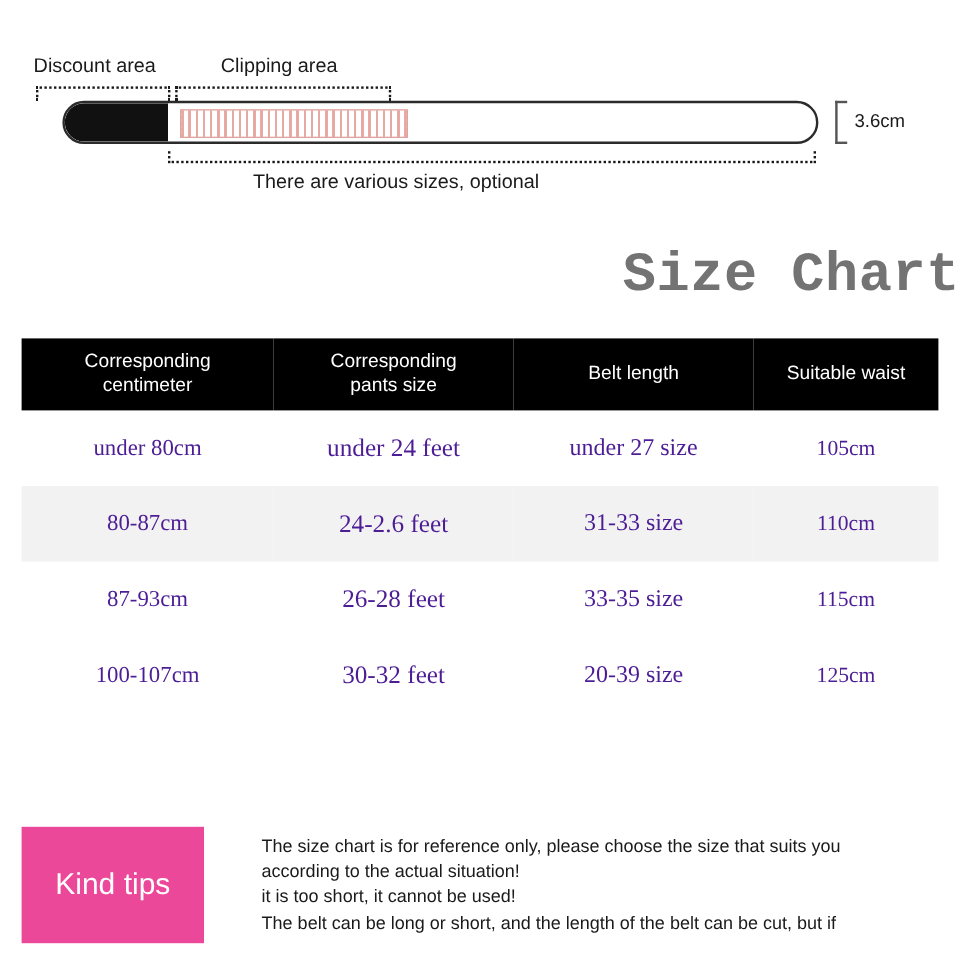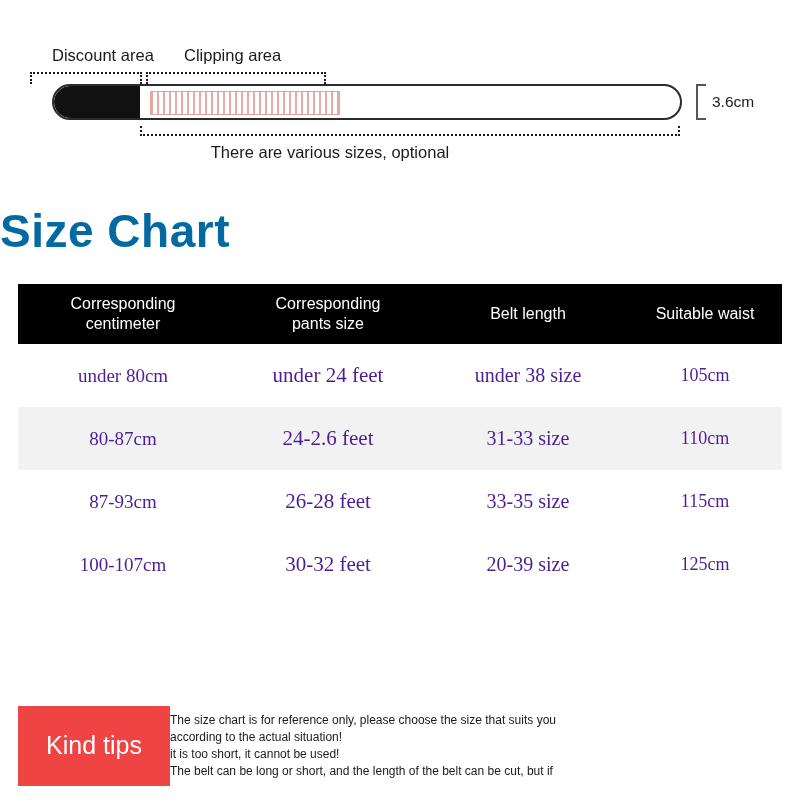"Discount area" .lbl-discount { left: 52px -> 28px }
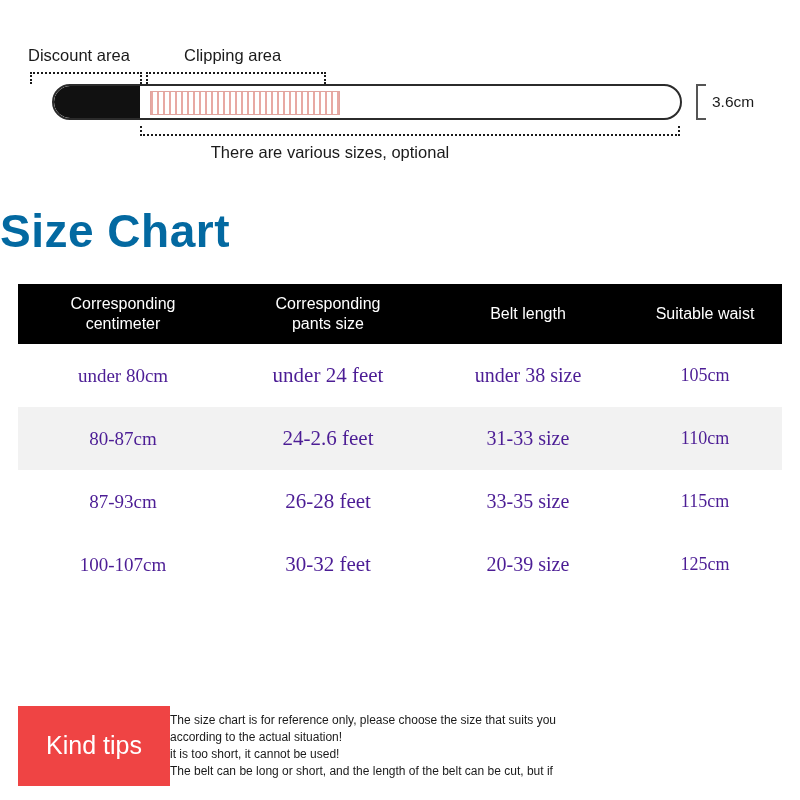"Size Chart" .title { color: #0369a1 -> #737373; font-family: Liberation Sans, sans-serif -> Liberation Mono, monospace; text-align: left -> right }
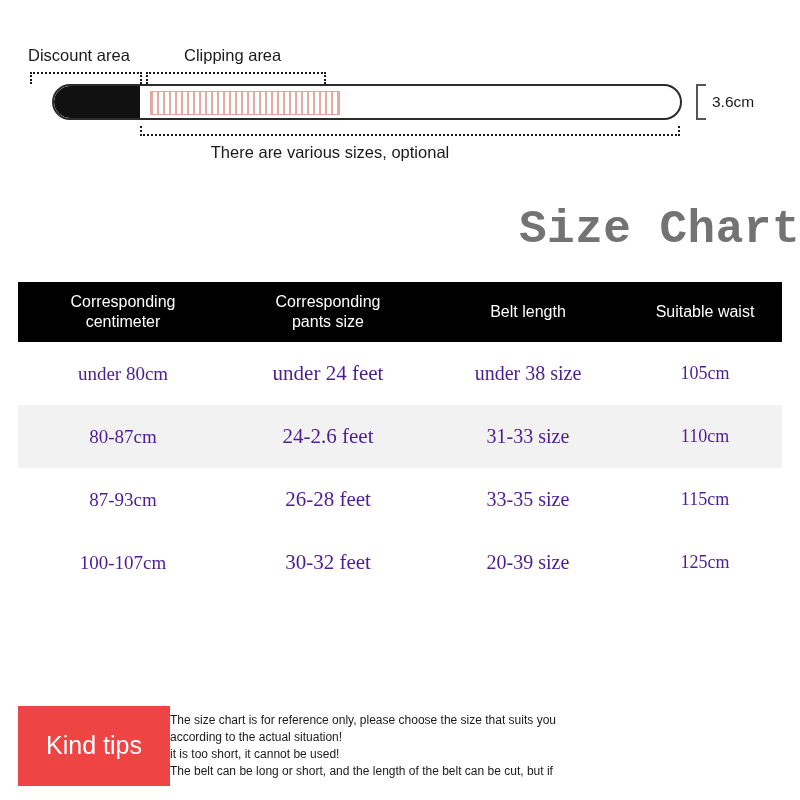"under 38 size" td.c-belt { text: 38 -> 27 }
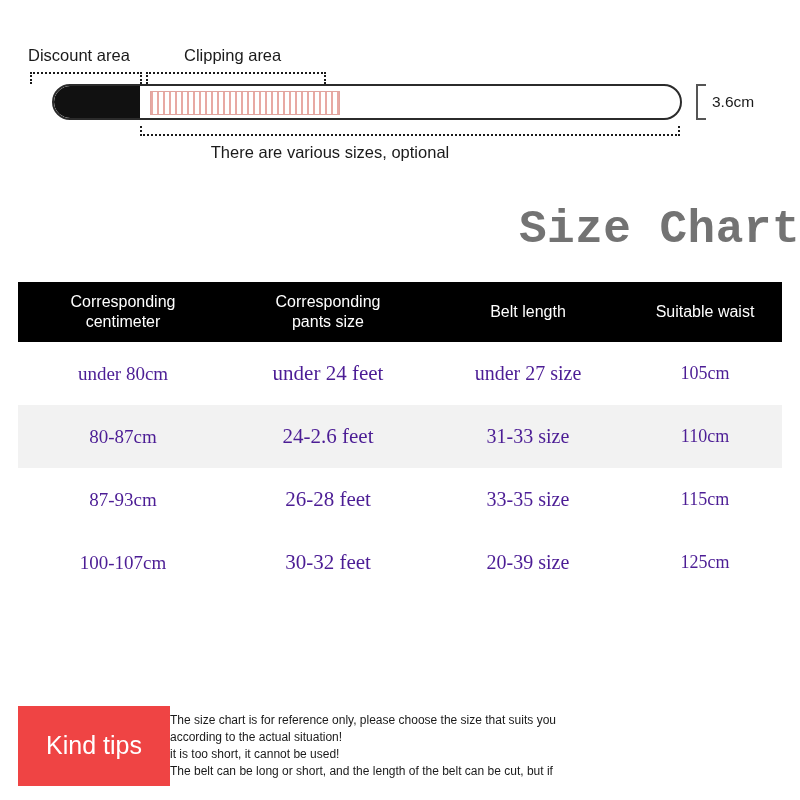"The size chart is for" .tips-text { font-size: 12px -> 15px; margin-left: none -> 48px }
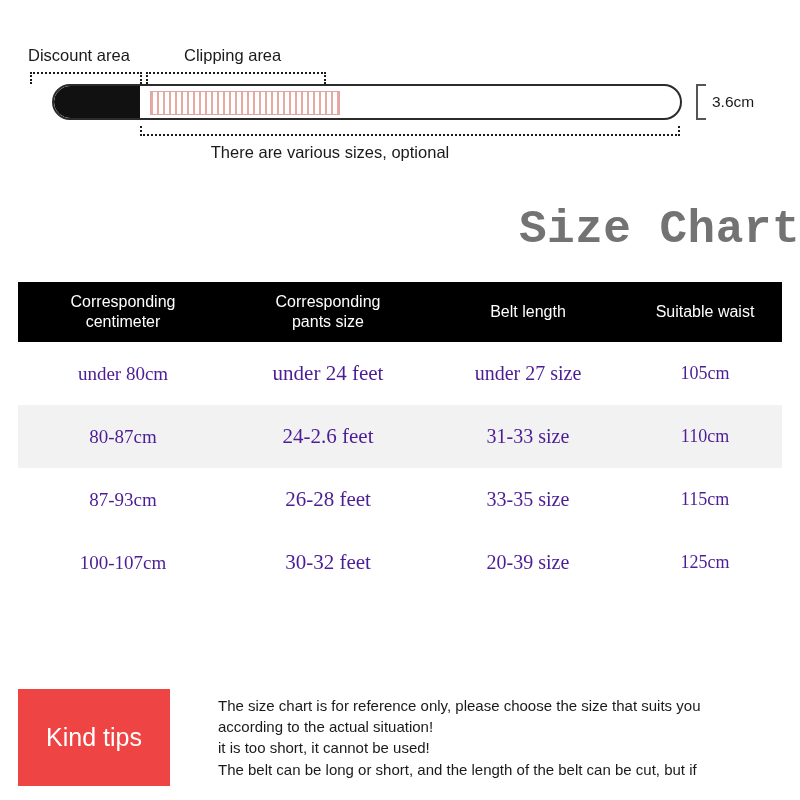"Kind tips" .tips-badge { background: #ef4444 -> #ec4899 }
